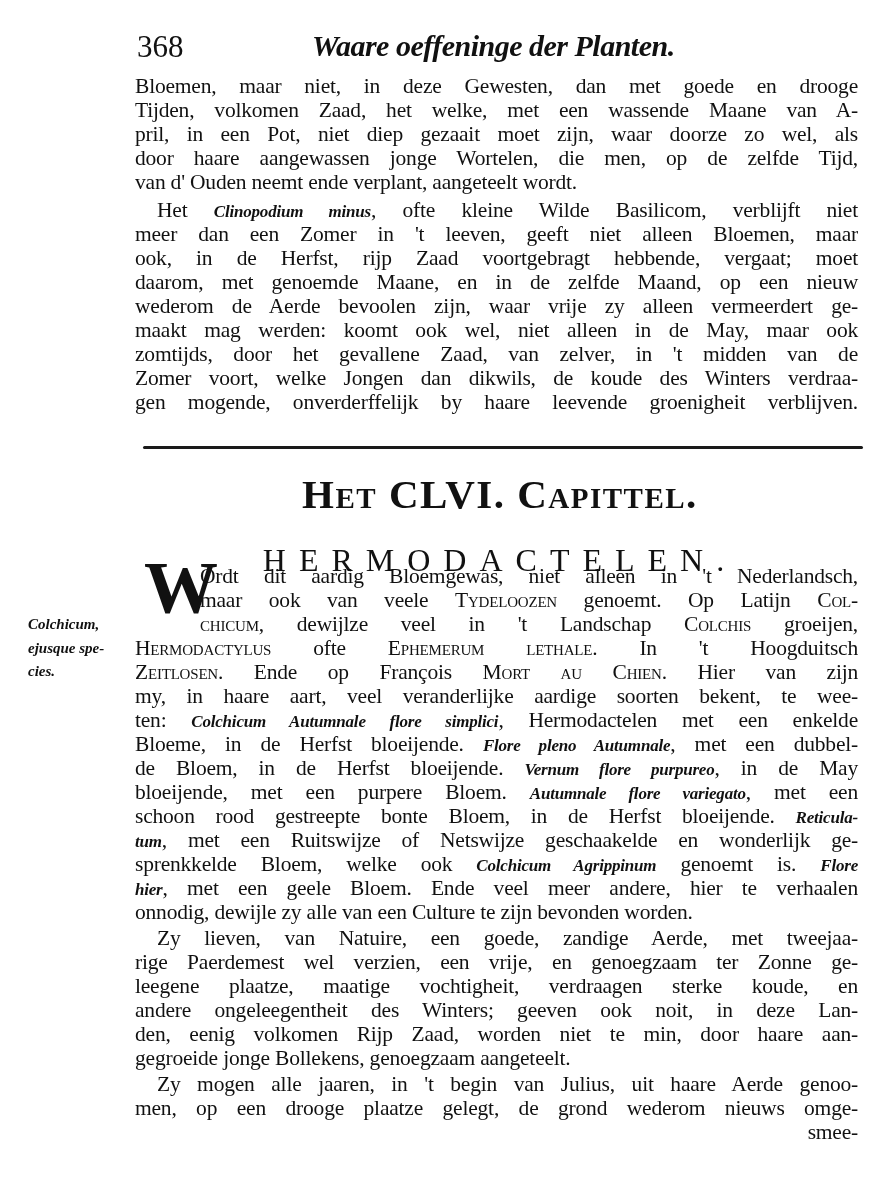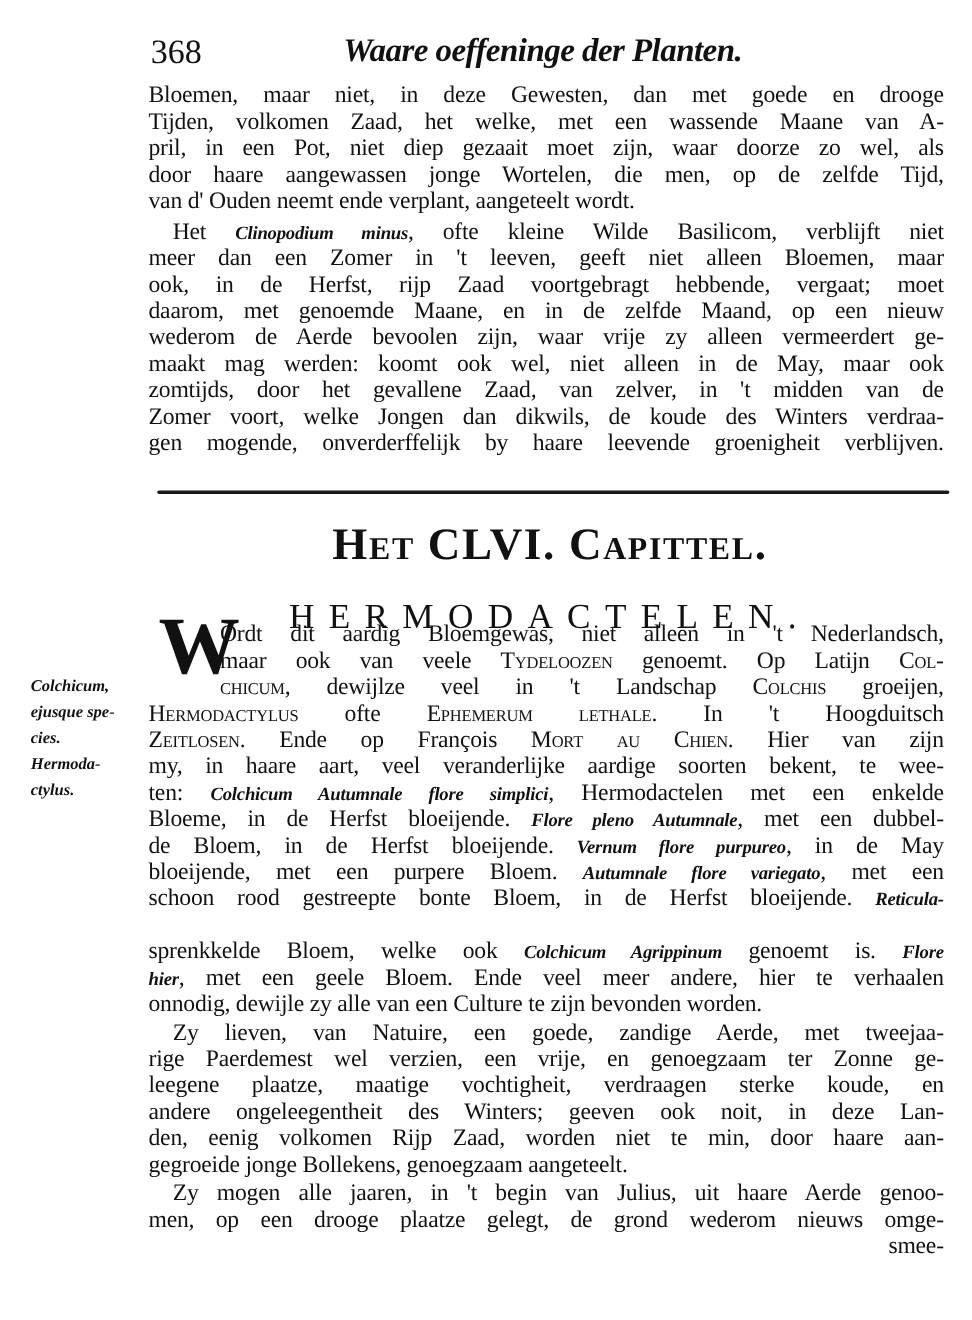"Hermoda-" div.margin-note { html: <div> <div>Hermoda-</div> <div>ctylus.</div> </div> -> none }
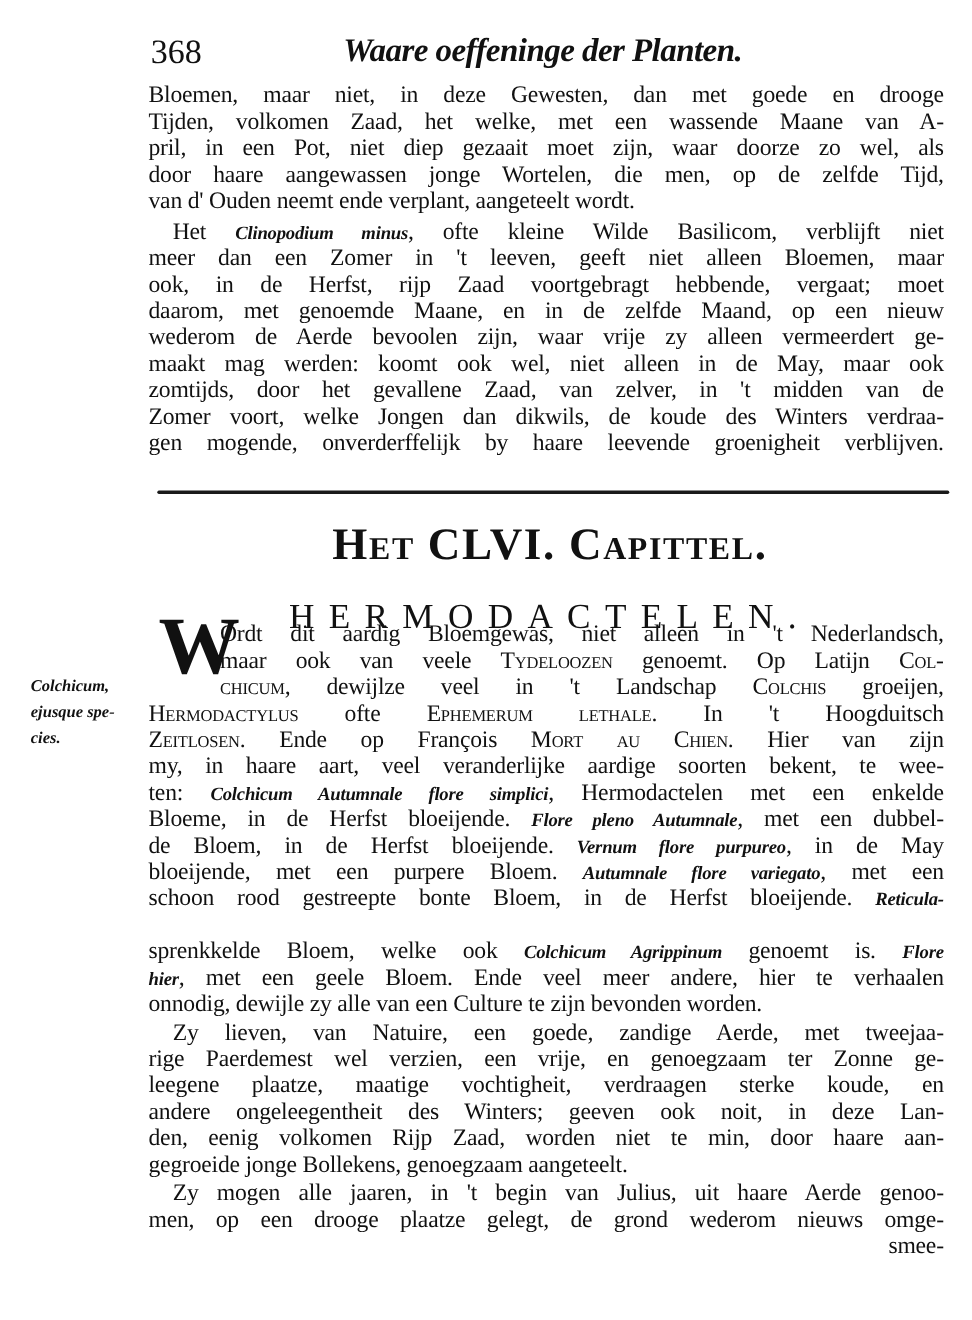"tum, met een Ruitswijze of" div.line { html: none -> <div><span>tum</span><span>, met een Ruitswijze of Netswijze geschaakelde en wonderlijk ge-</span></div> }
